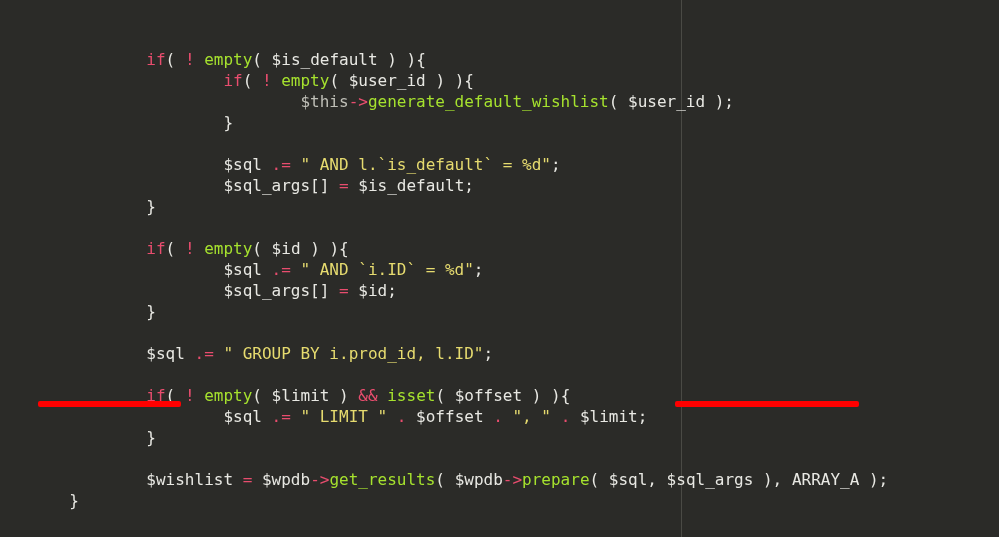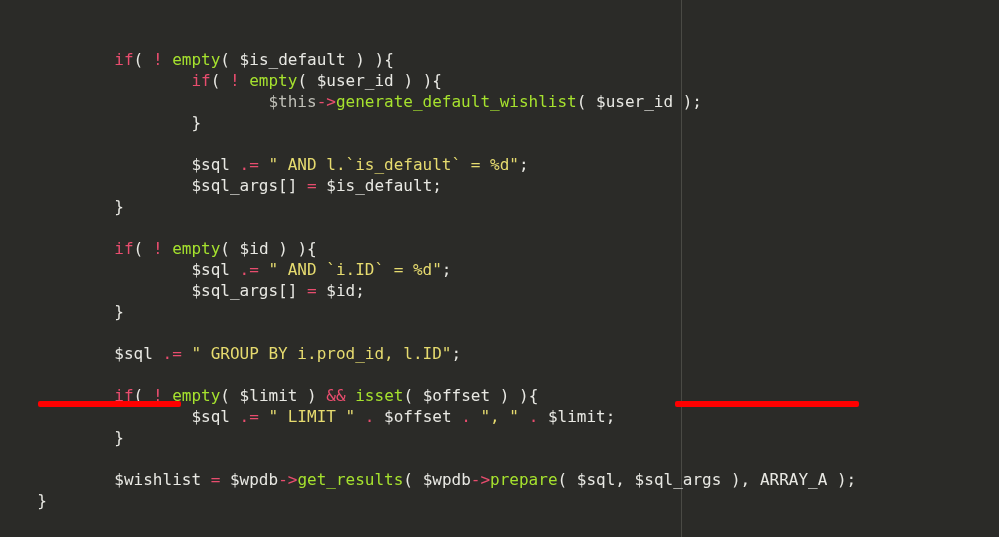"if( ! empty( $is_default )" .code { margin-left: none -> 32px }
